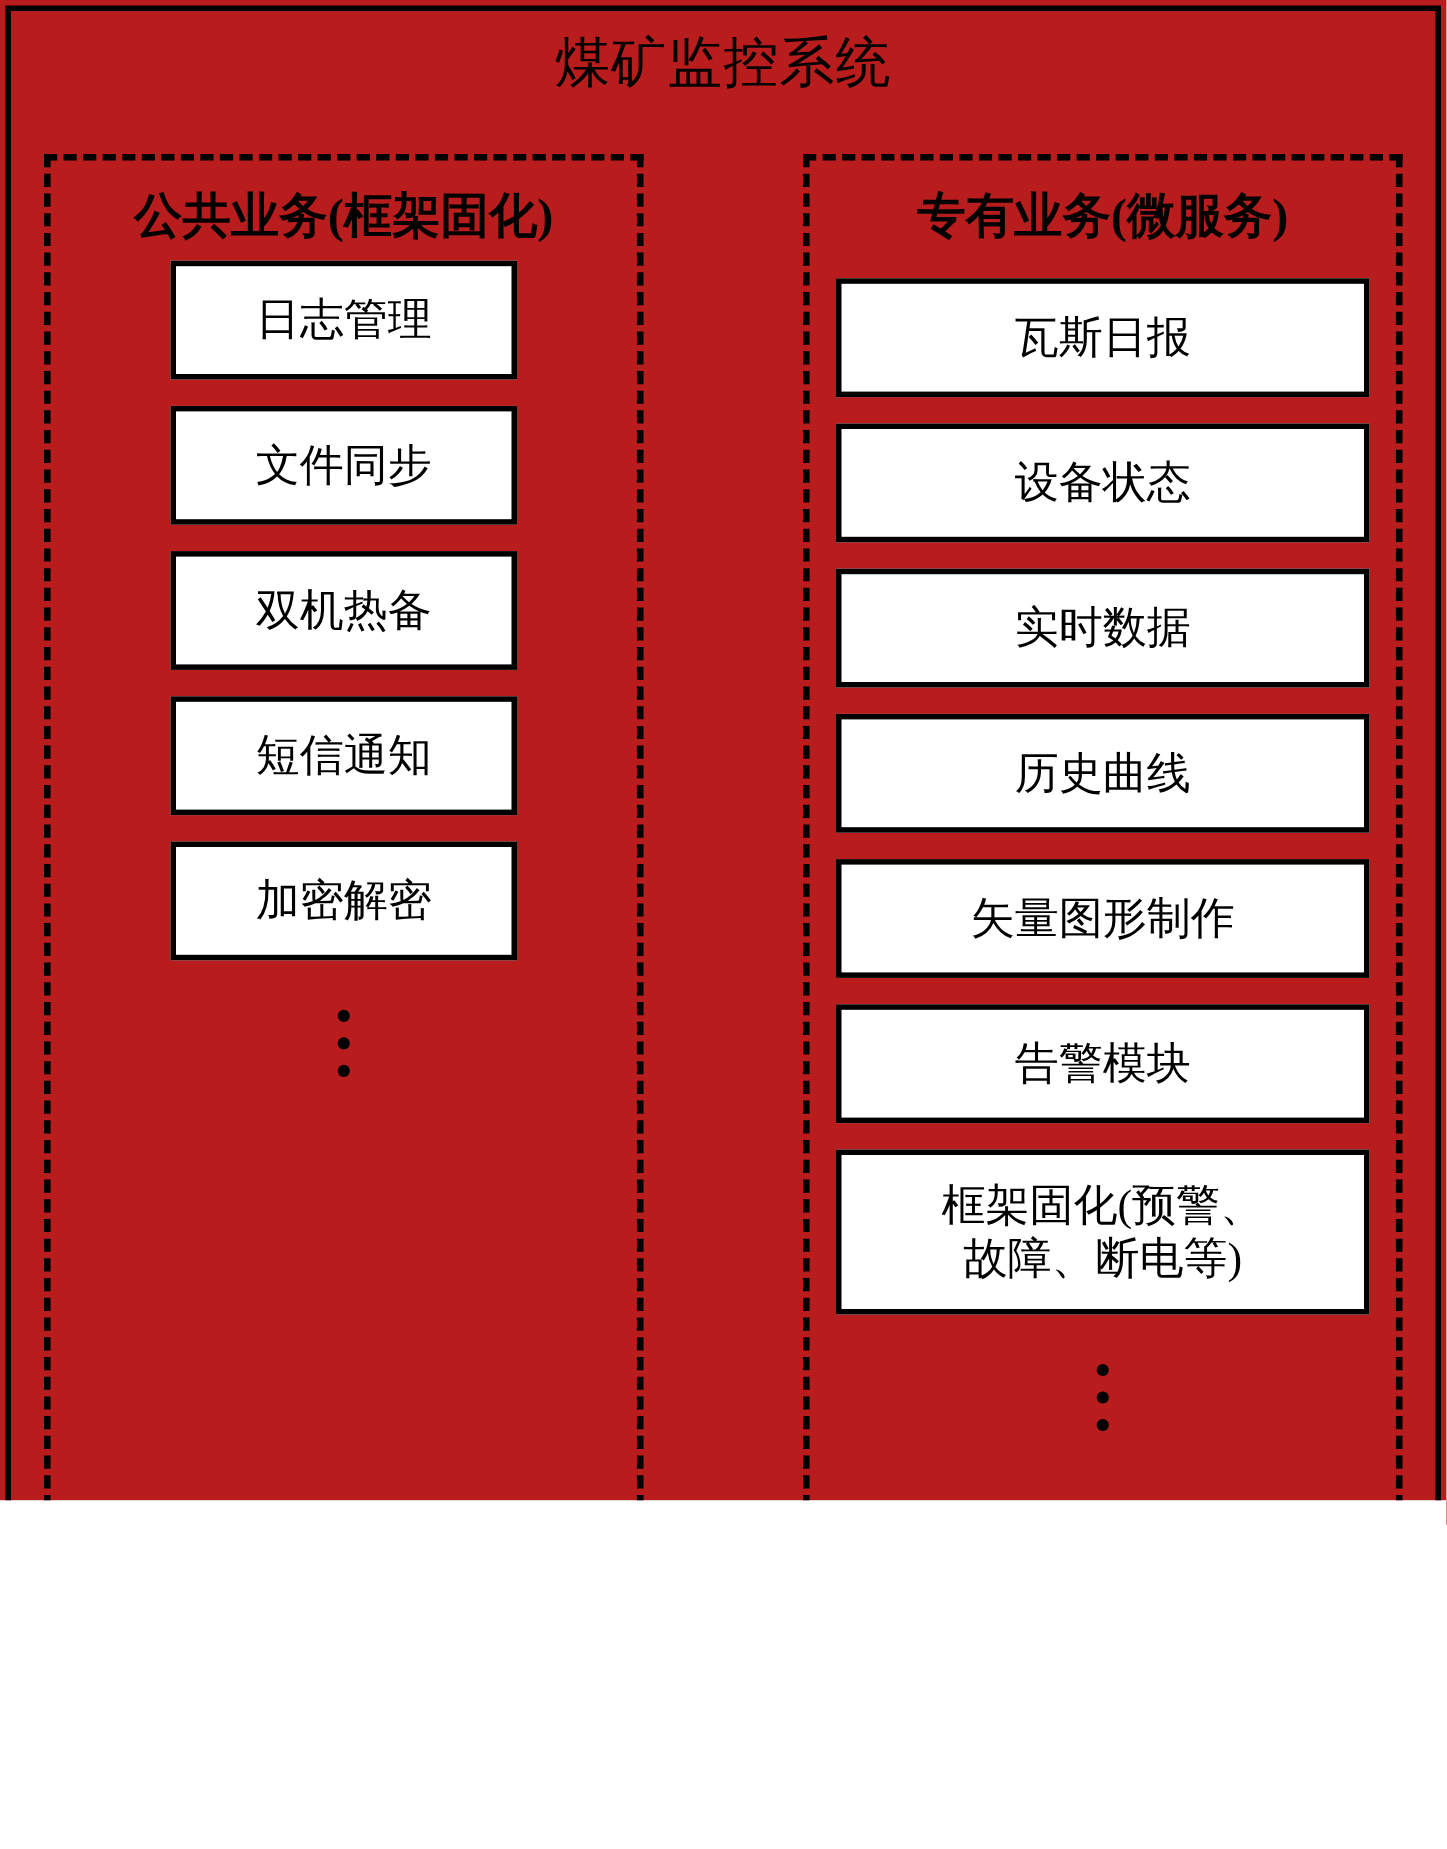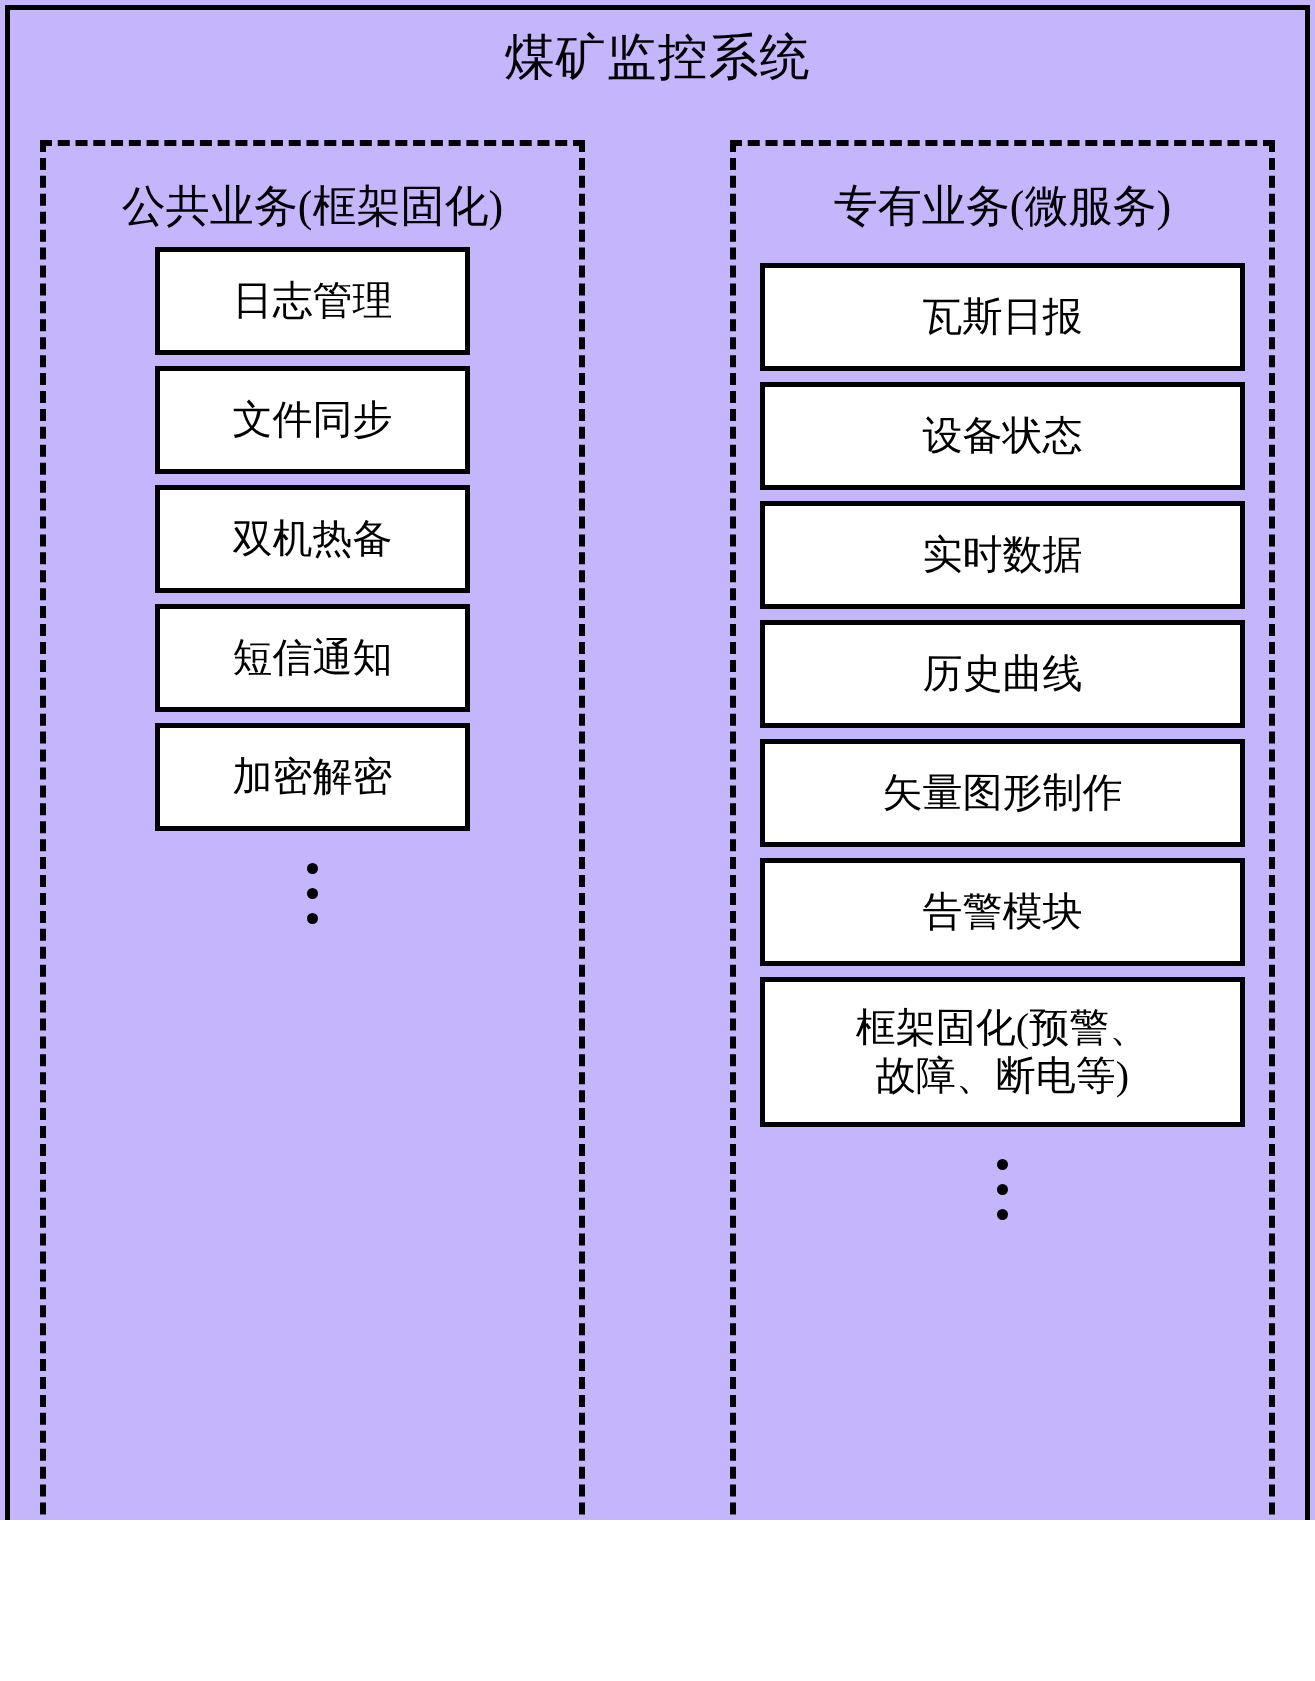"煤矿监控系统" #page { background: #c4b5fd -> #b91c1c; height: 1520px -> 1364px }
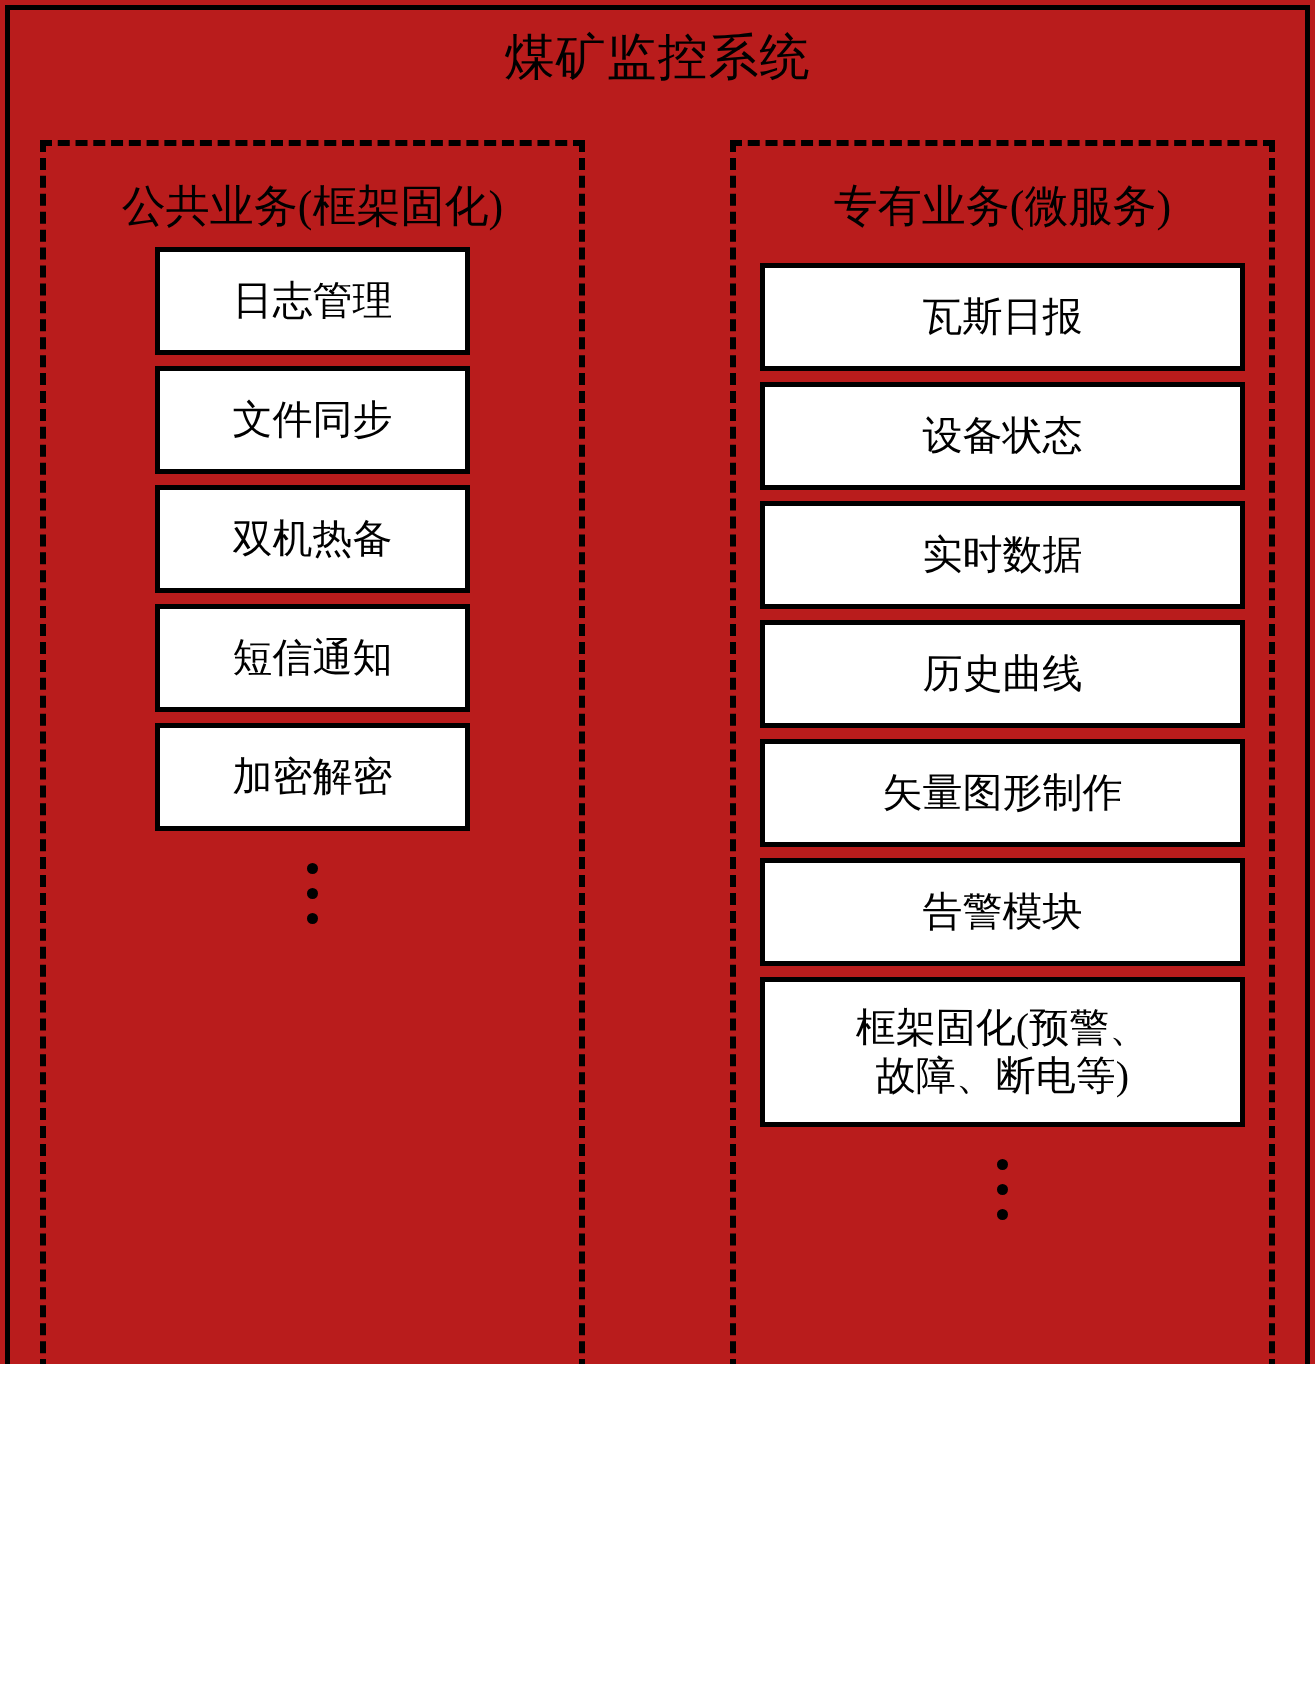"公共业务(框架固化)" .group-title { font-weight: none -> bold; margin-top: 36px -> 26px }
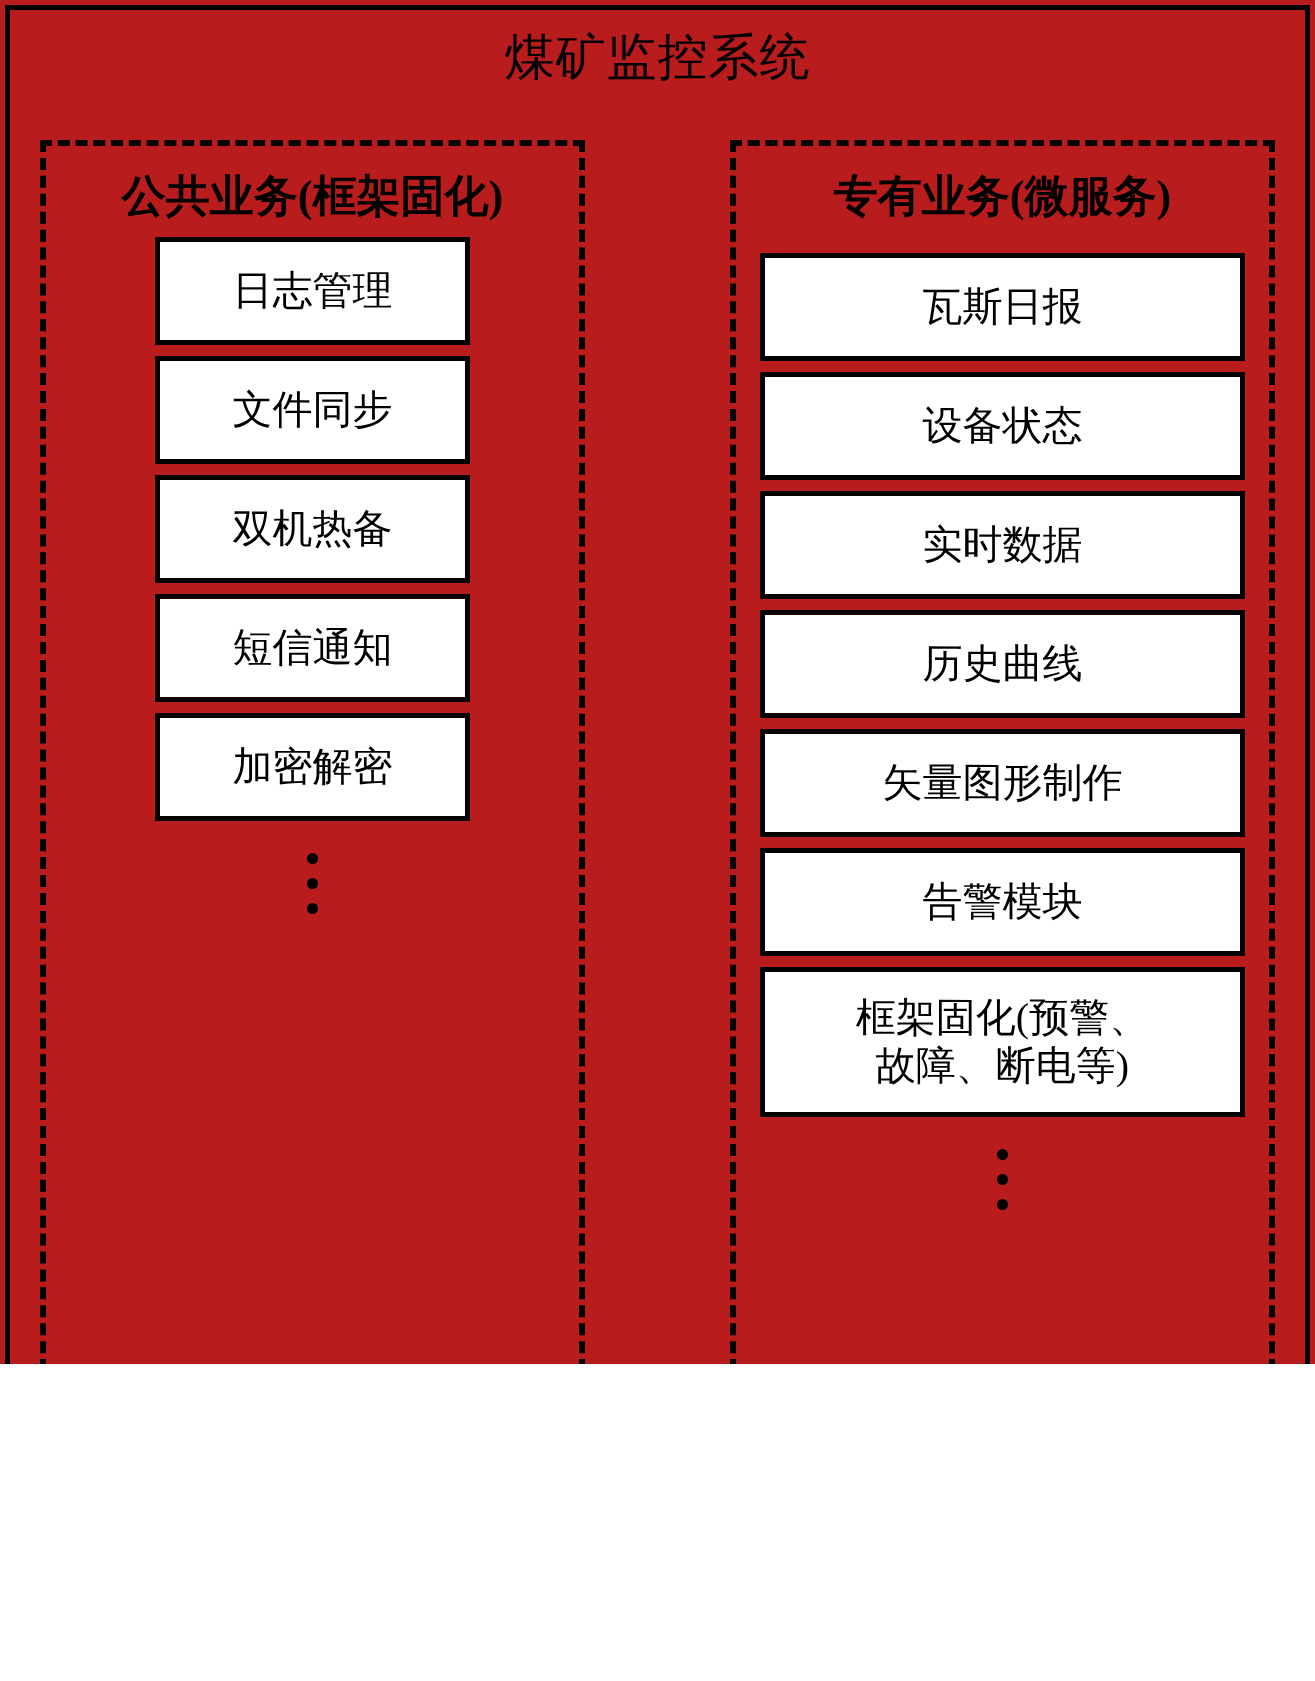"日志管理" .module-box { margin-bottom: 11px -> 24px }
